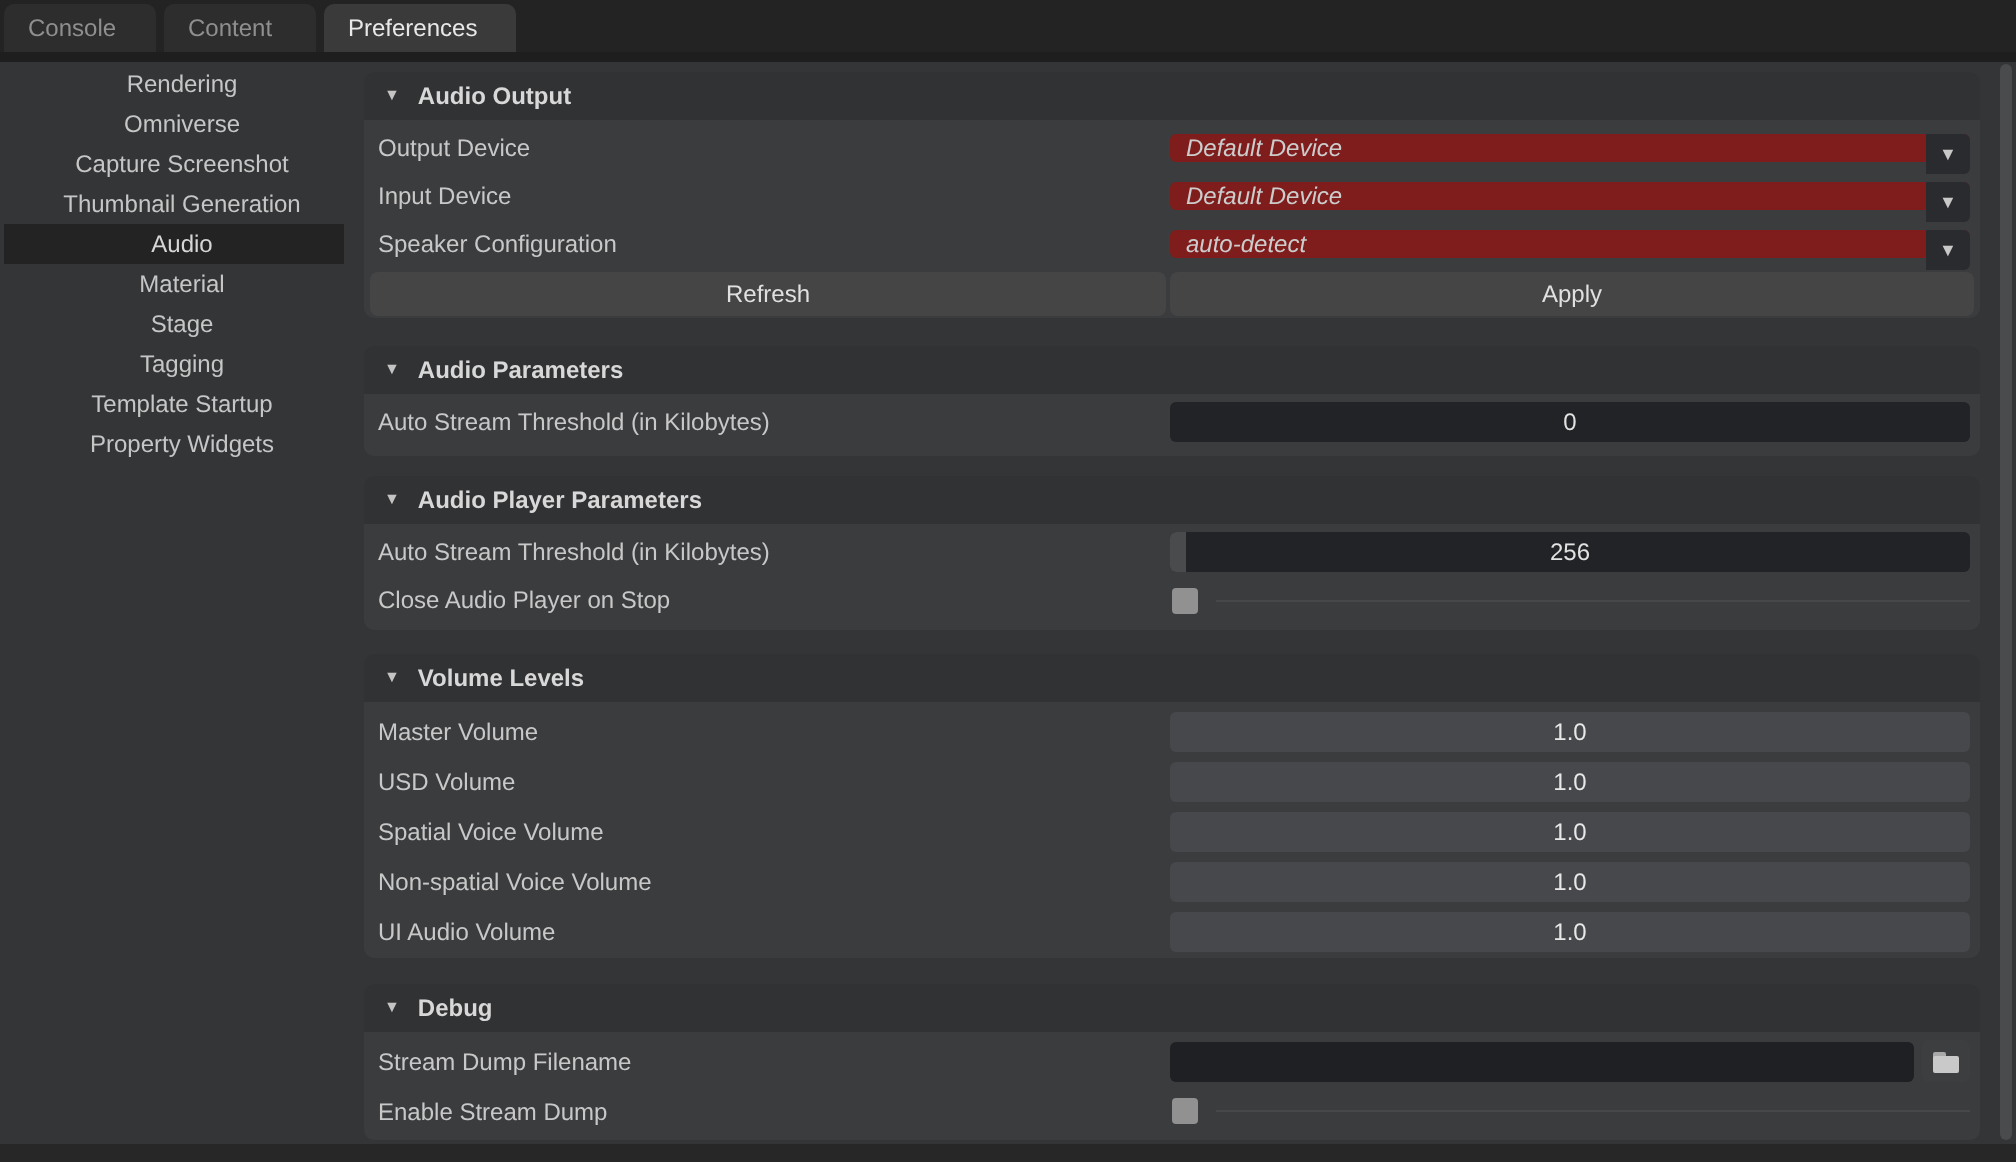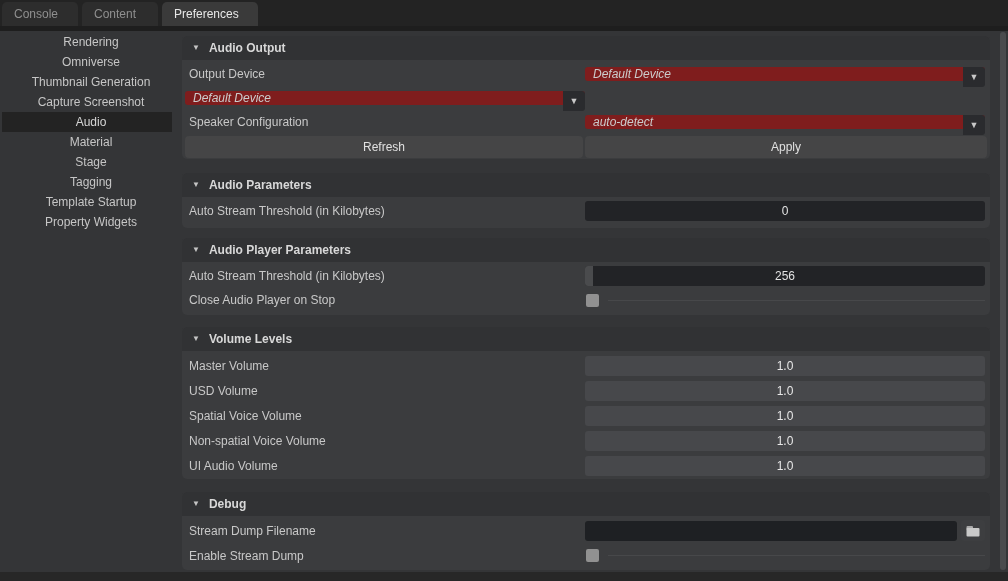"Thumbnail Generation" div.side-item { order: before "Capture Screenshot" -> after "Capture Screenshot" }
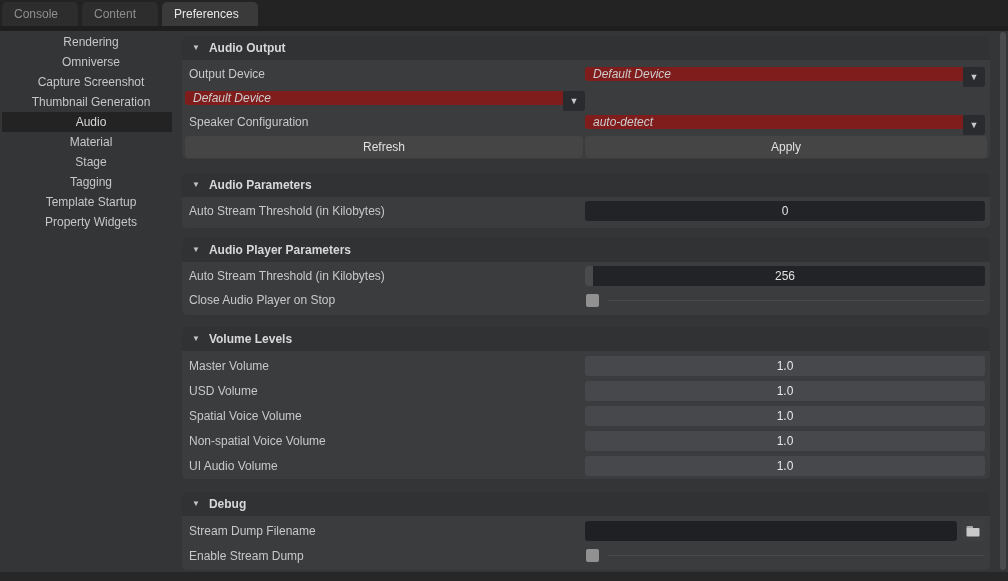"Input Device" div.row-label { html: none -> <div>Input Device</div> }
